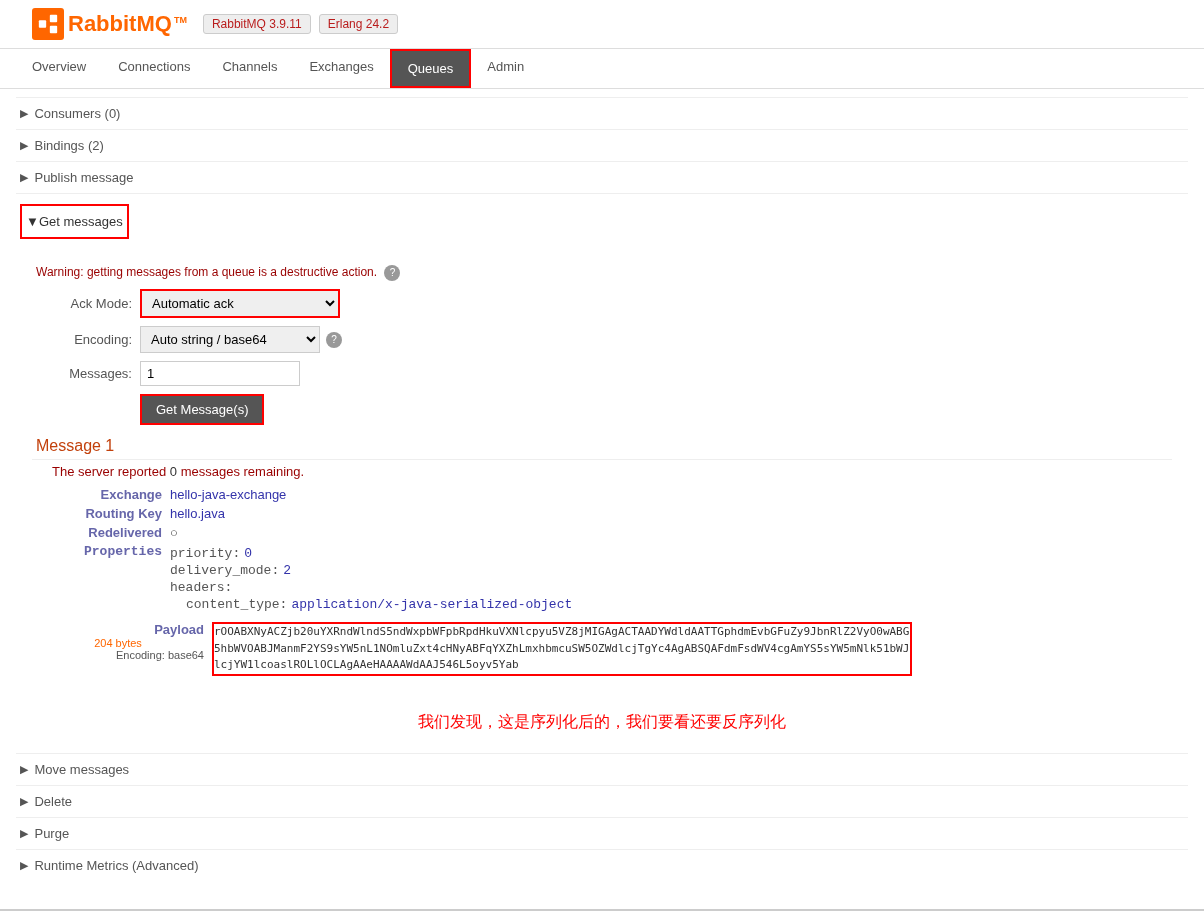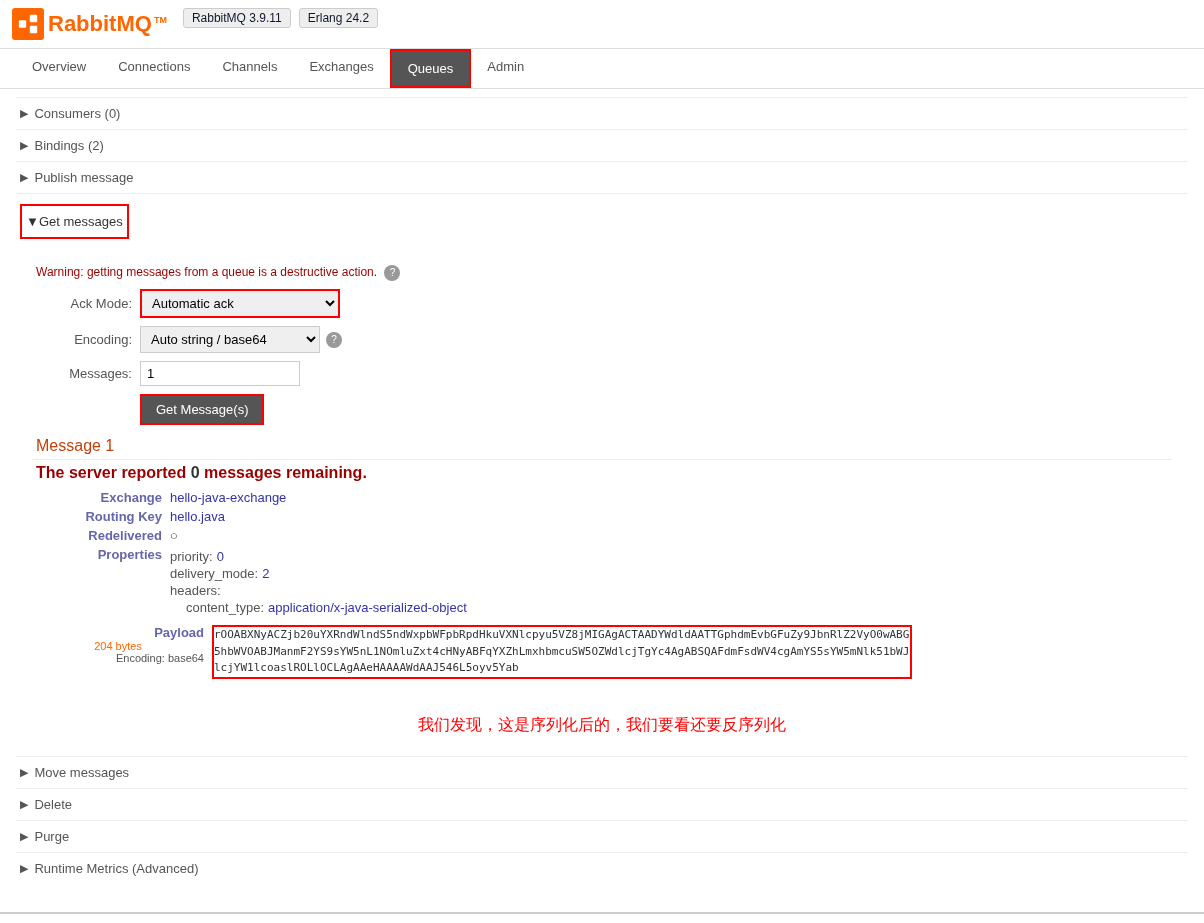"RabbitMQ TM" .header { align-items: flex-start -> center; padding: 8px 12px -> 8px 32px }
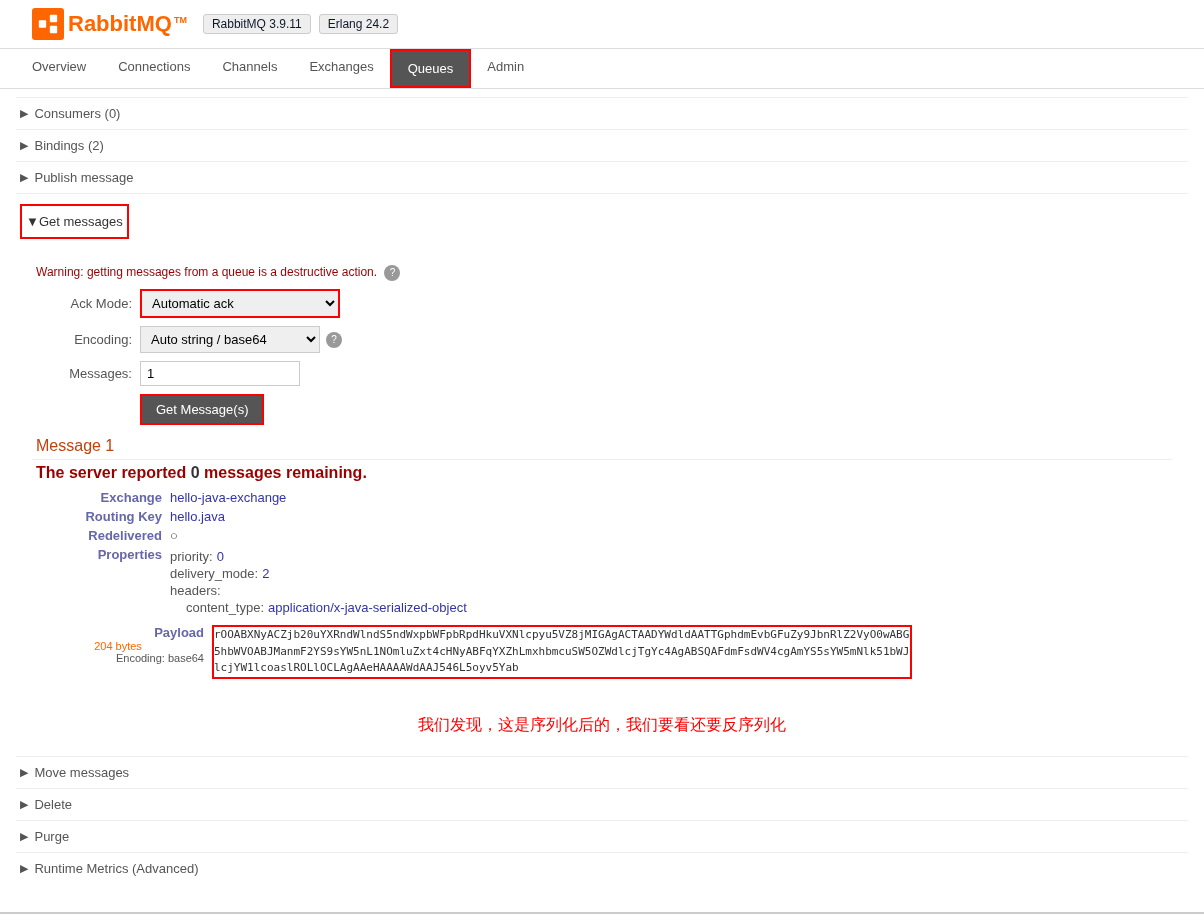"RabbitMQ 3.9.11" .version-badge { color: #0f172a -> #b91c1c }
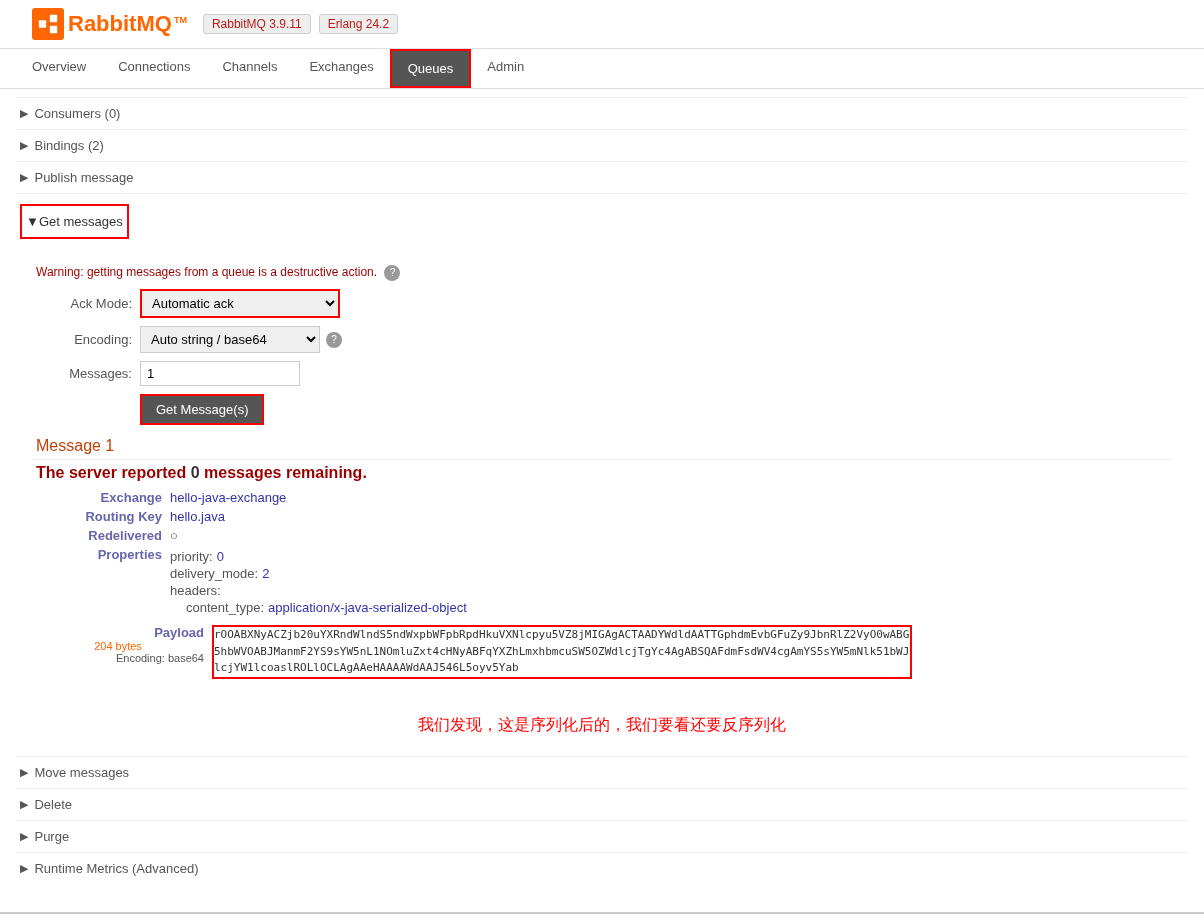"The server reported 0 messages" .server-info { font-size: 16px -> 13px; font-weight: bold -> none; margin: 4px 4px 8px -> 4px 20px 8px }
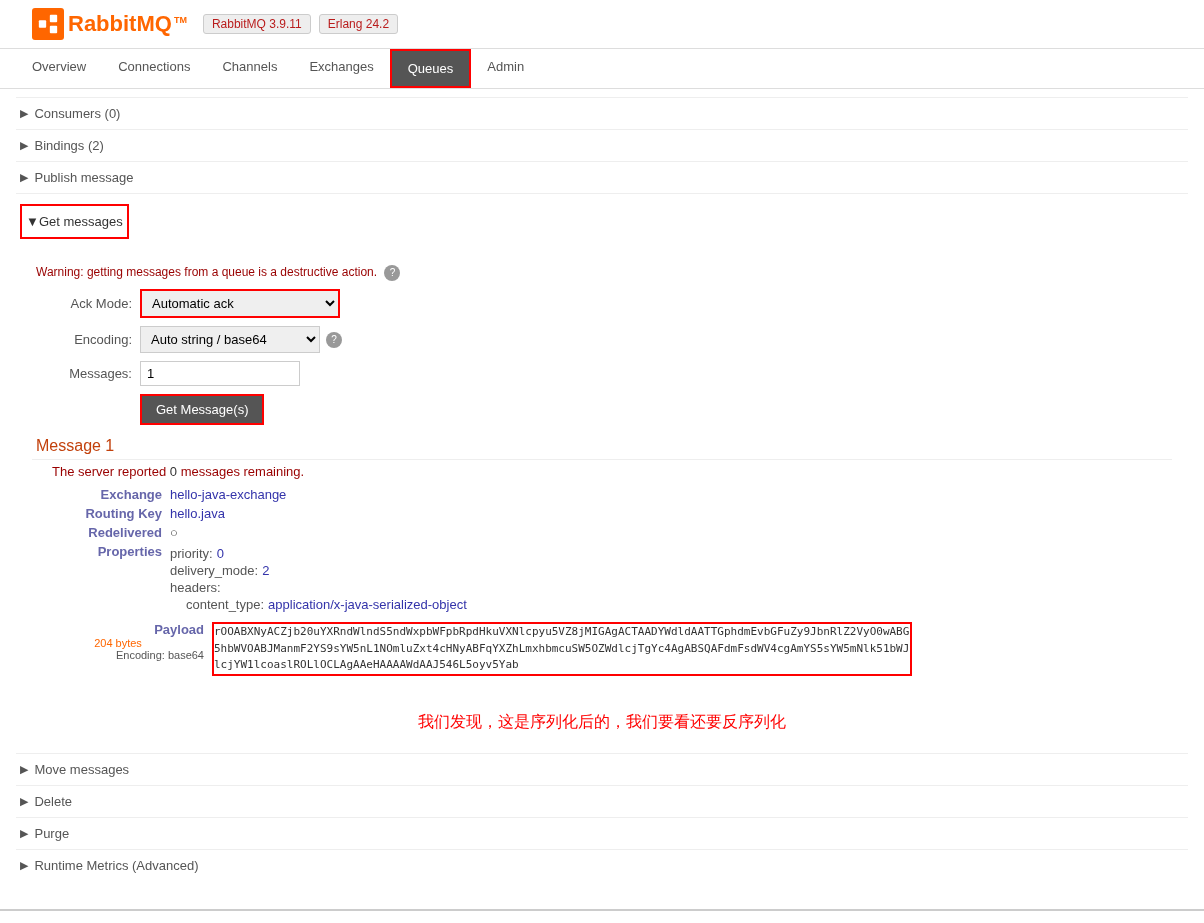"Properties" div.detail-row { font-family: none -> Liberation Mono, monospace }
